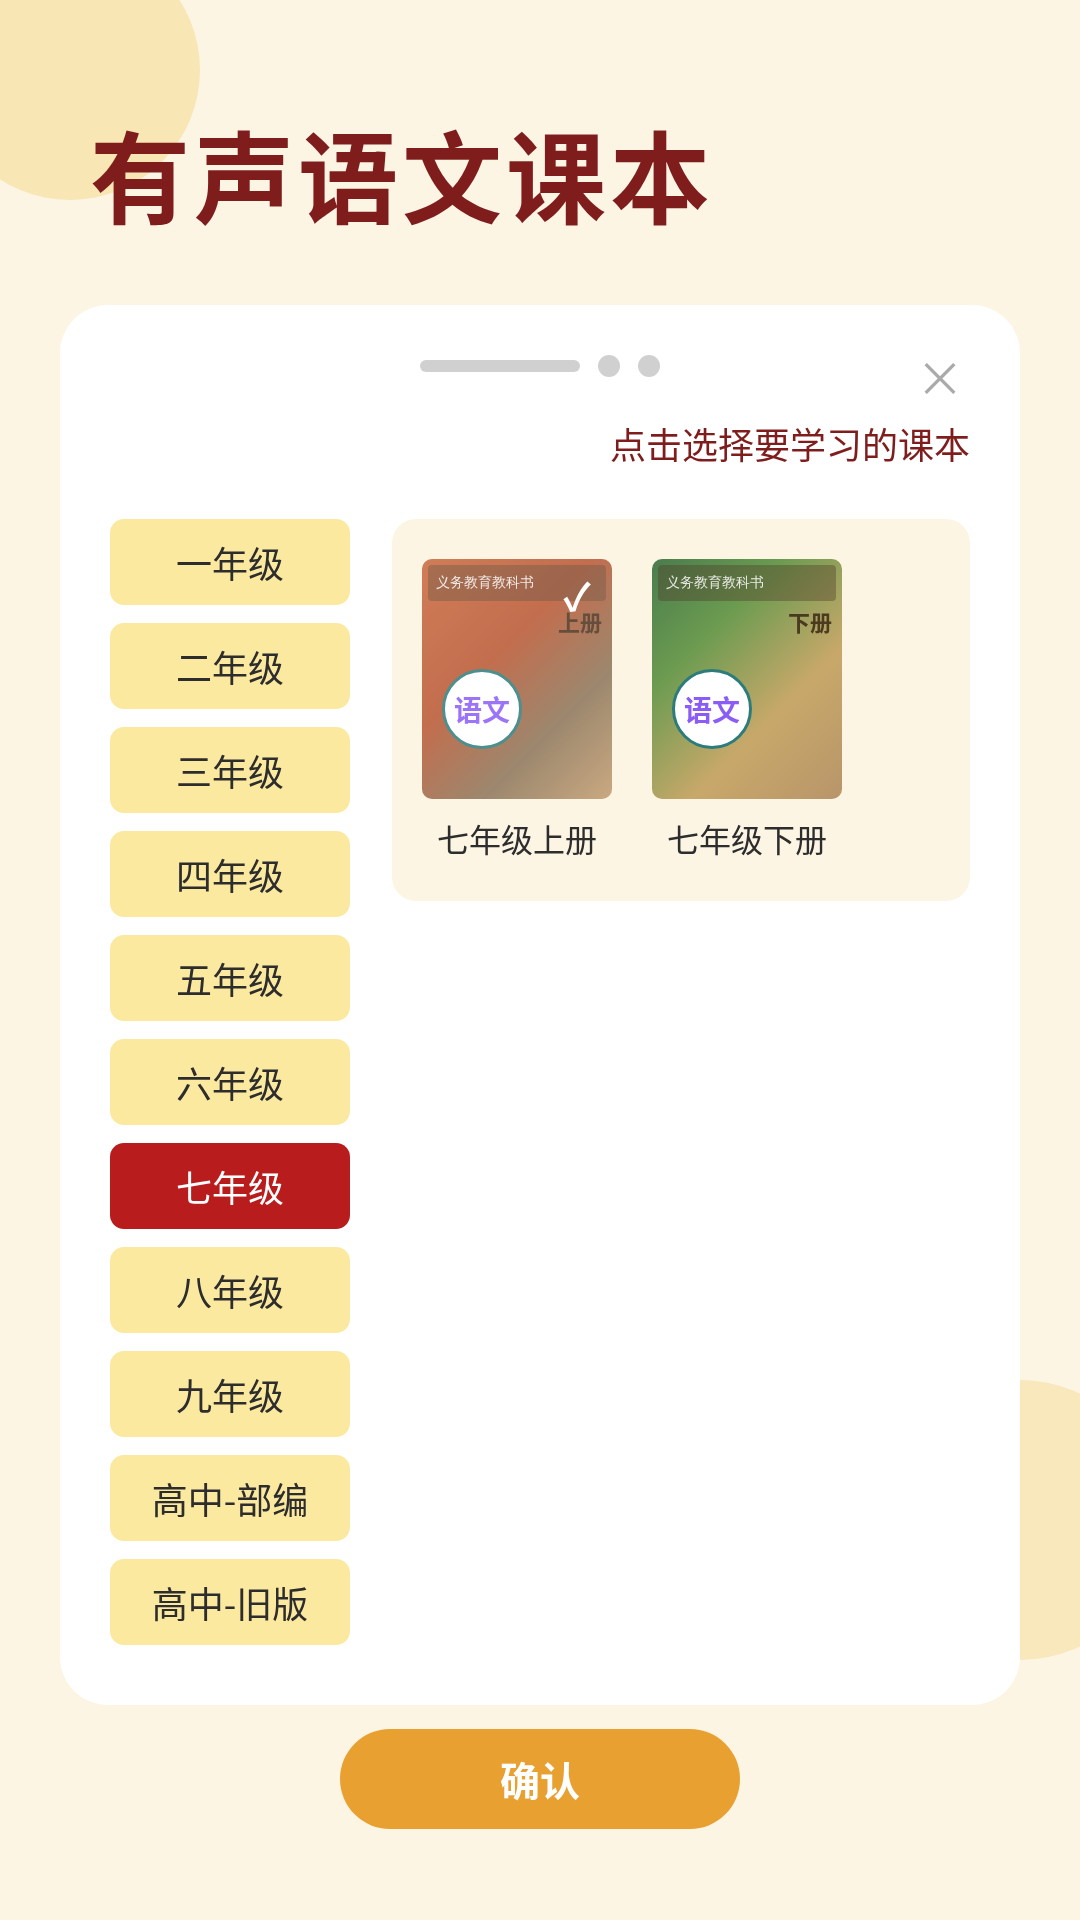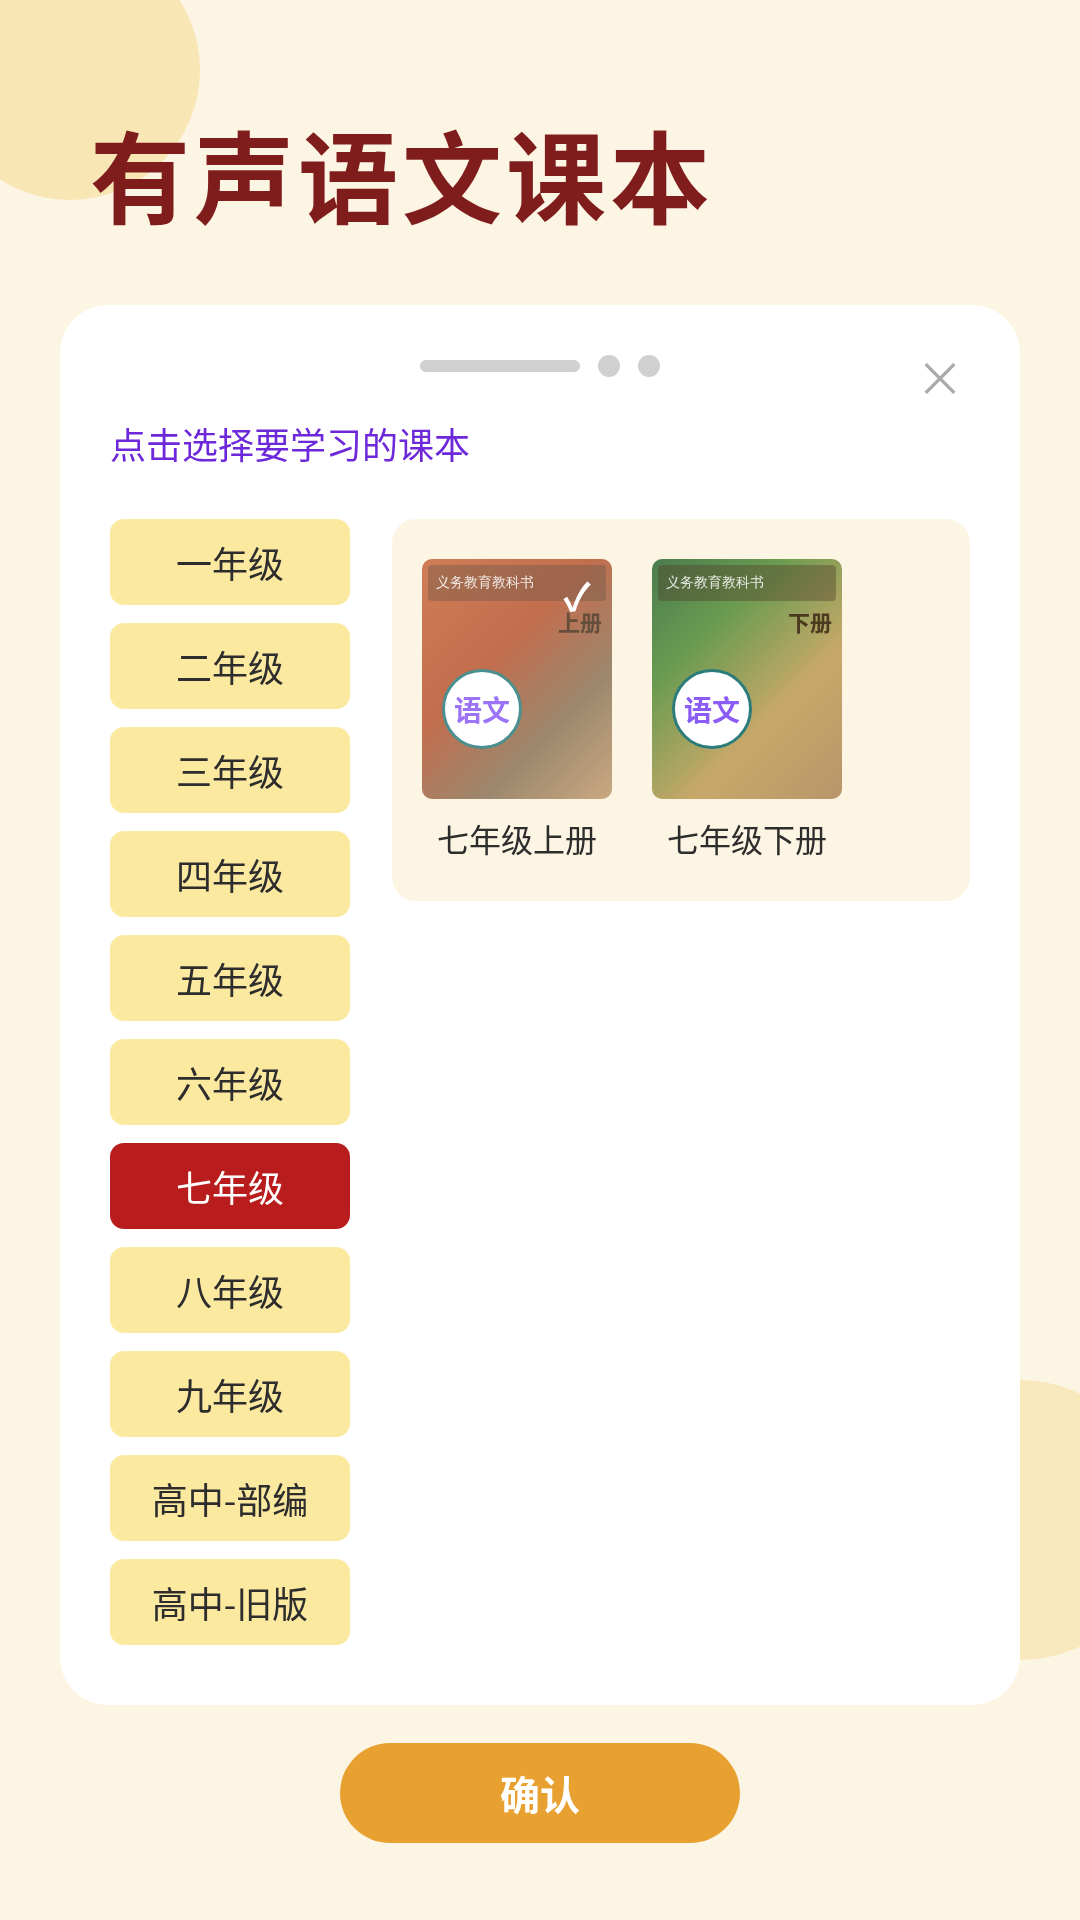"点击选择要学习的课本" .card-subtitle { color: #6d28d9 -> #7f1d1d; text-align: left -> right }
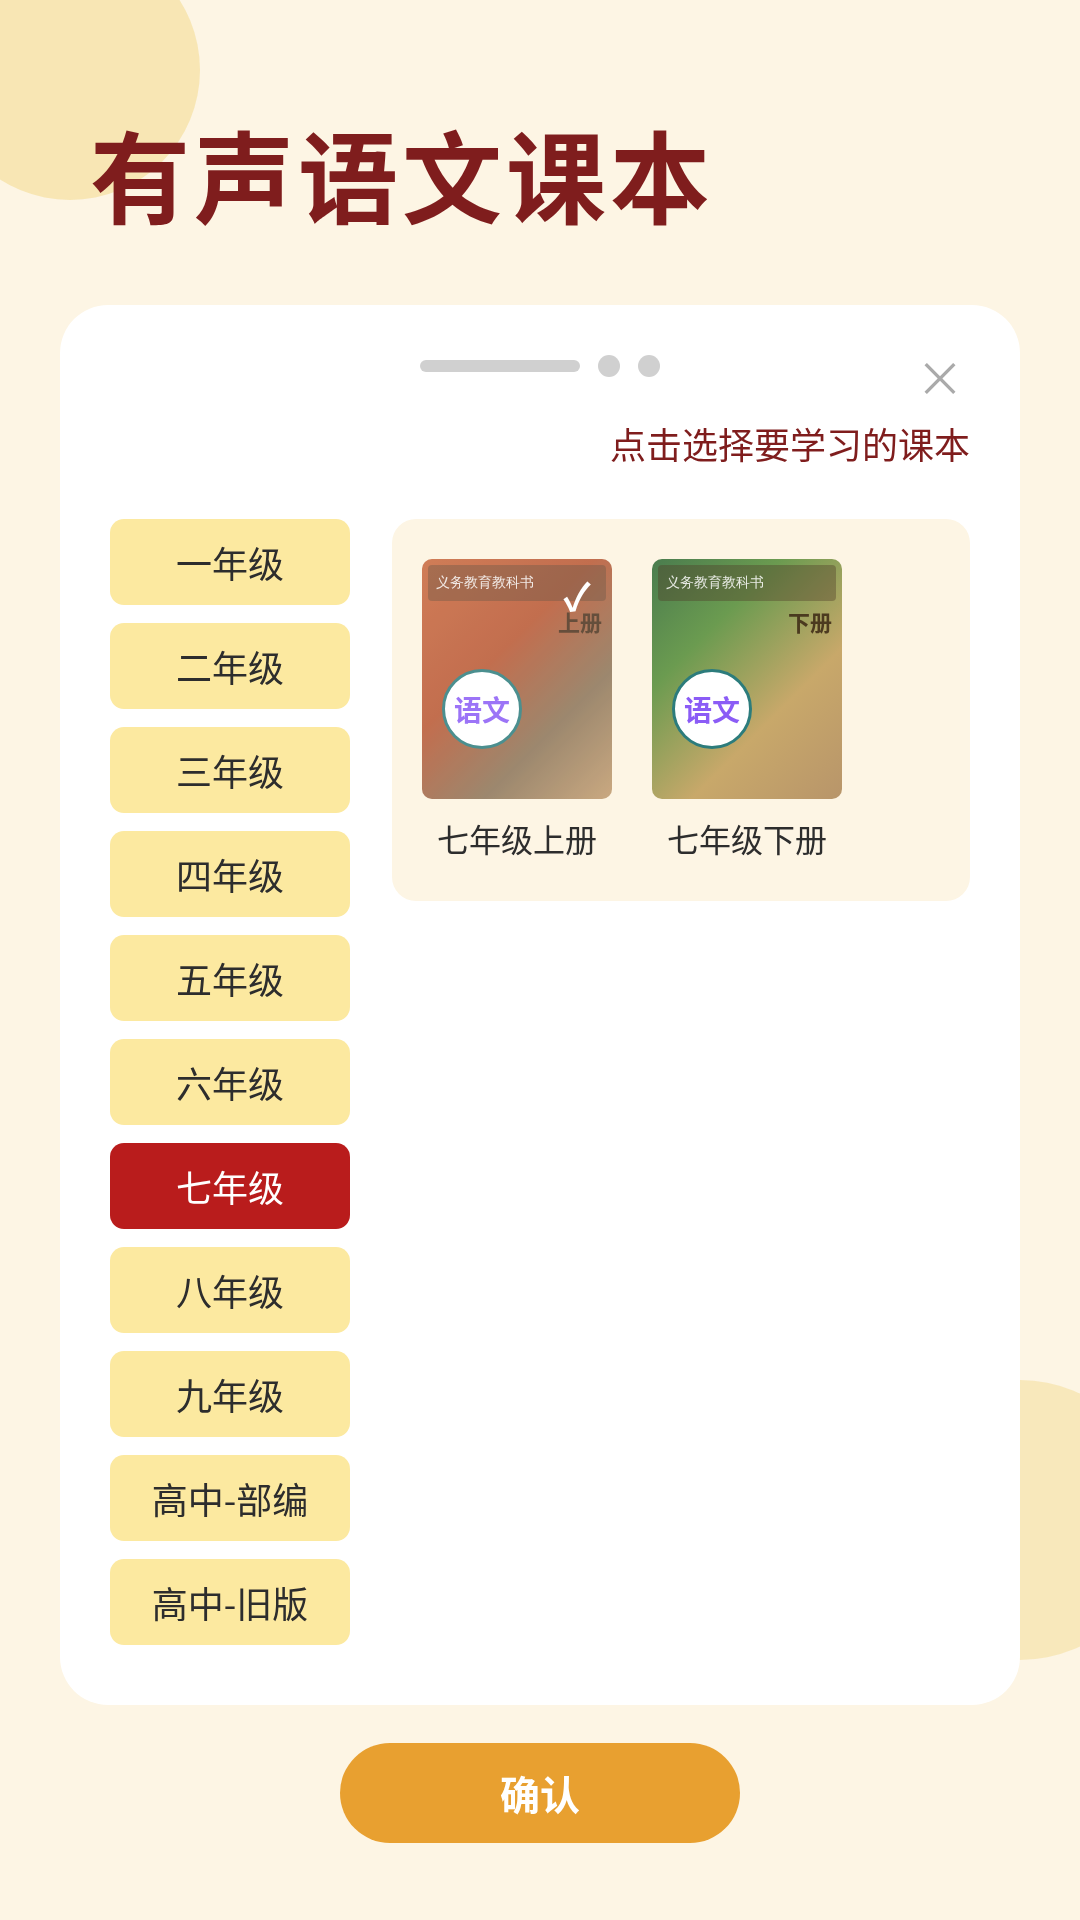"确认" .confirm-button { margin-top: 38px -> 24px }
